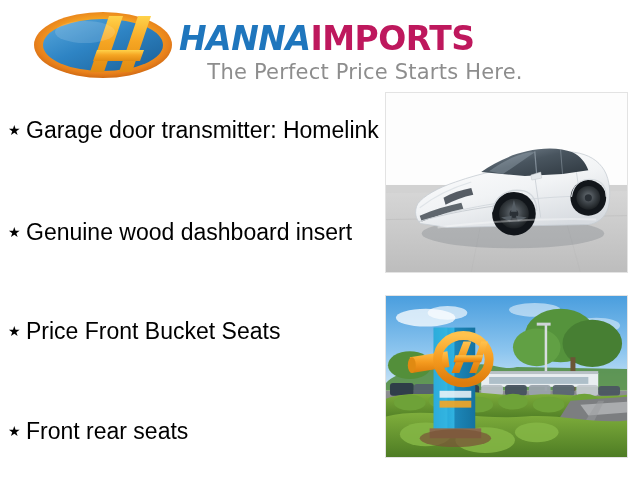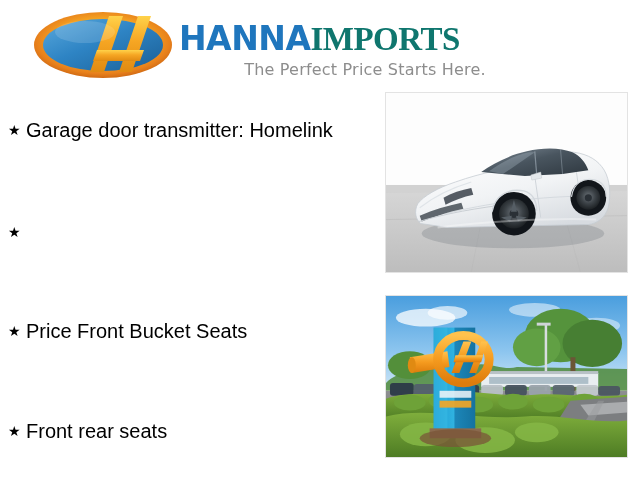"HANNA" .wm-hanna { font-style: none -> italic }
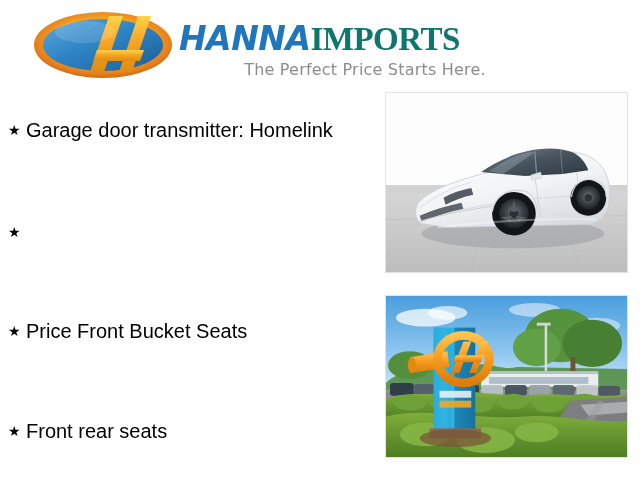"IMPORTS" .wm-imports { color: #0f766e -> #be185d; font-family: Liberation Serif, serif -> none }
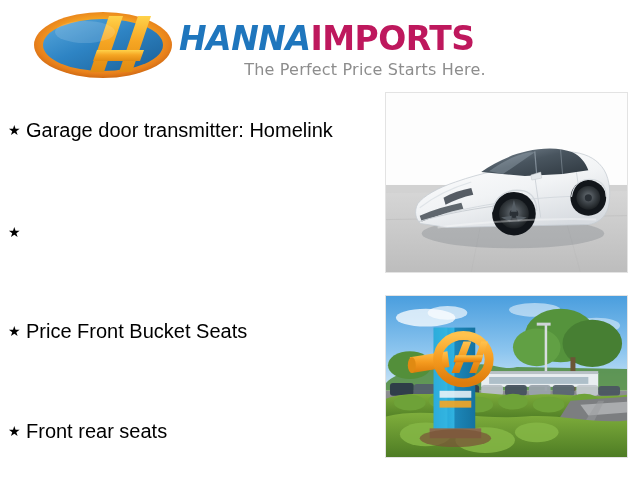"The Perfect Price Starts Here." #logo-tagline { font-size: 16px -> 21px }
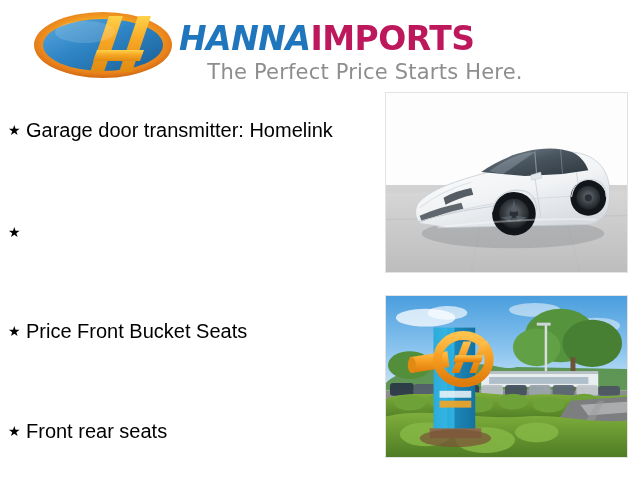"Garage door transmitter: Homelink" .feature-label { font-size: 20px -> 23px }
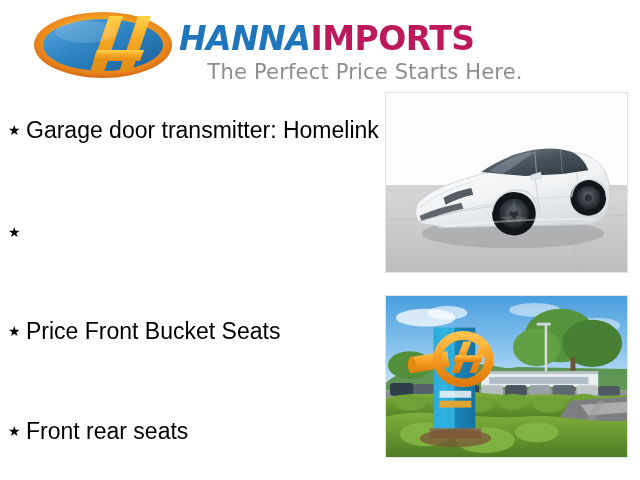"Genuine wood dashboard insert" span.feature-label { html: none -> <span>Genuine wood dashboard insert</span> }
